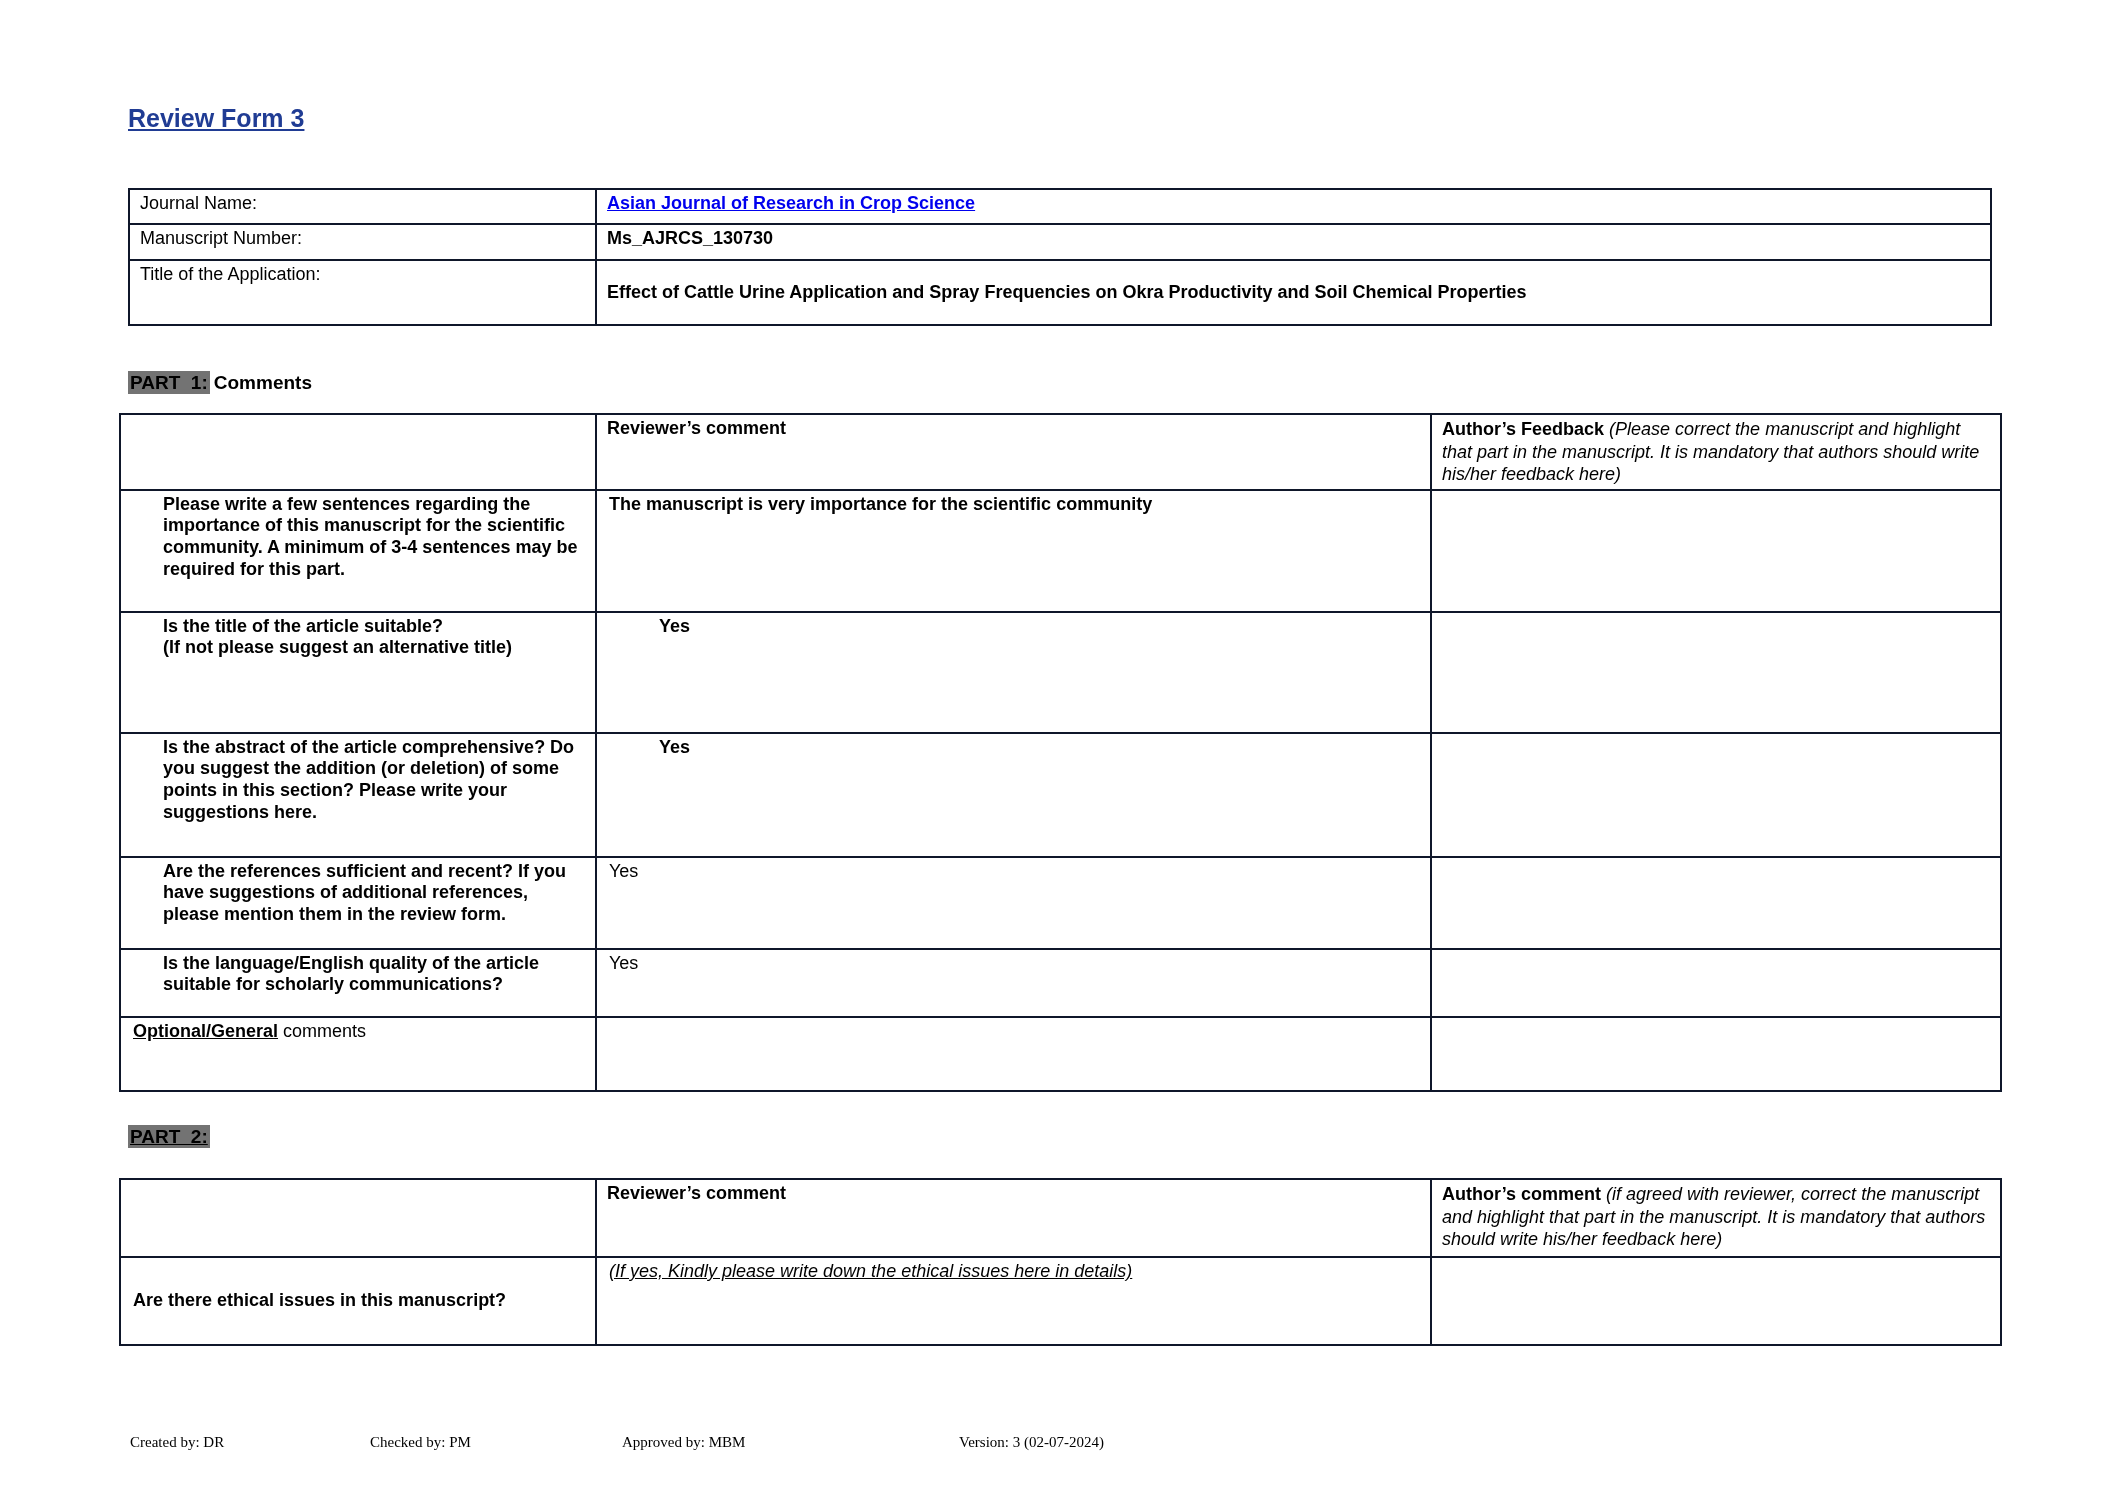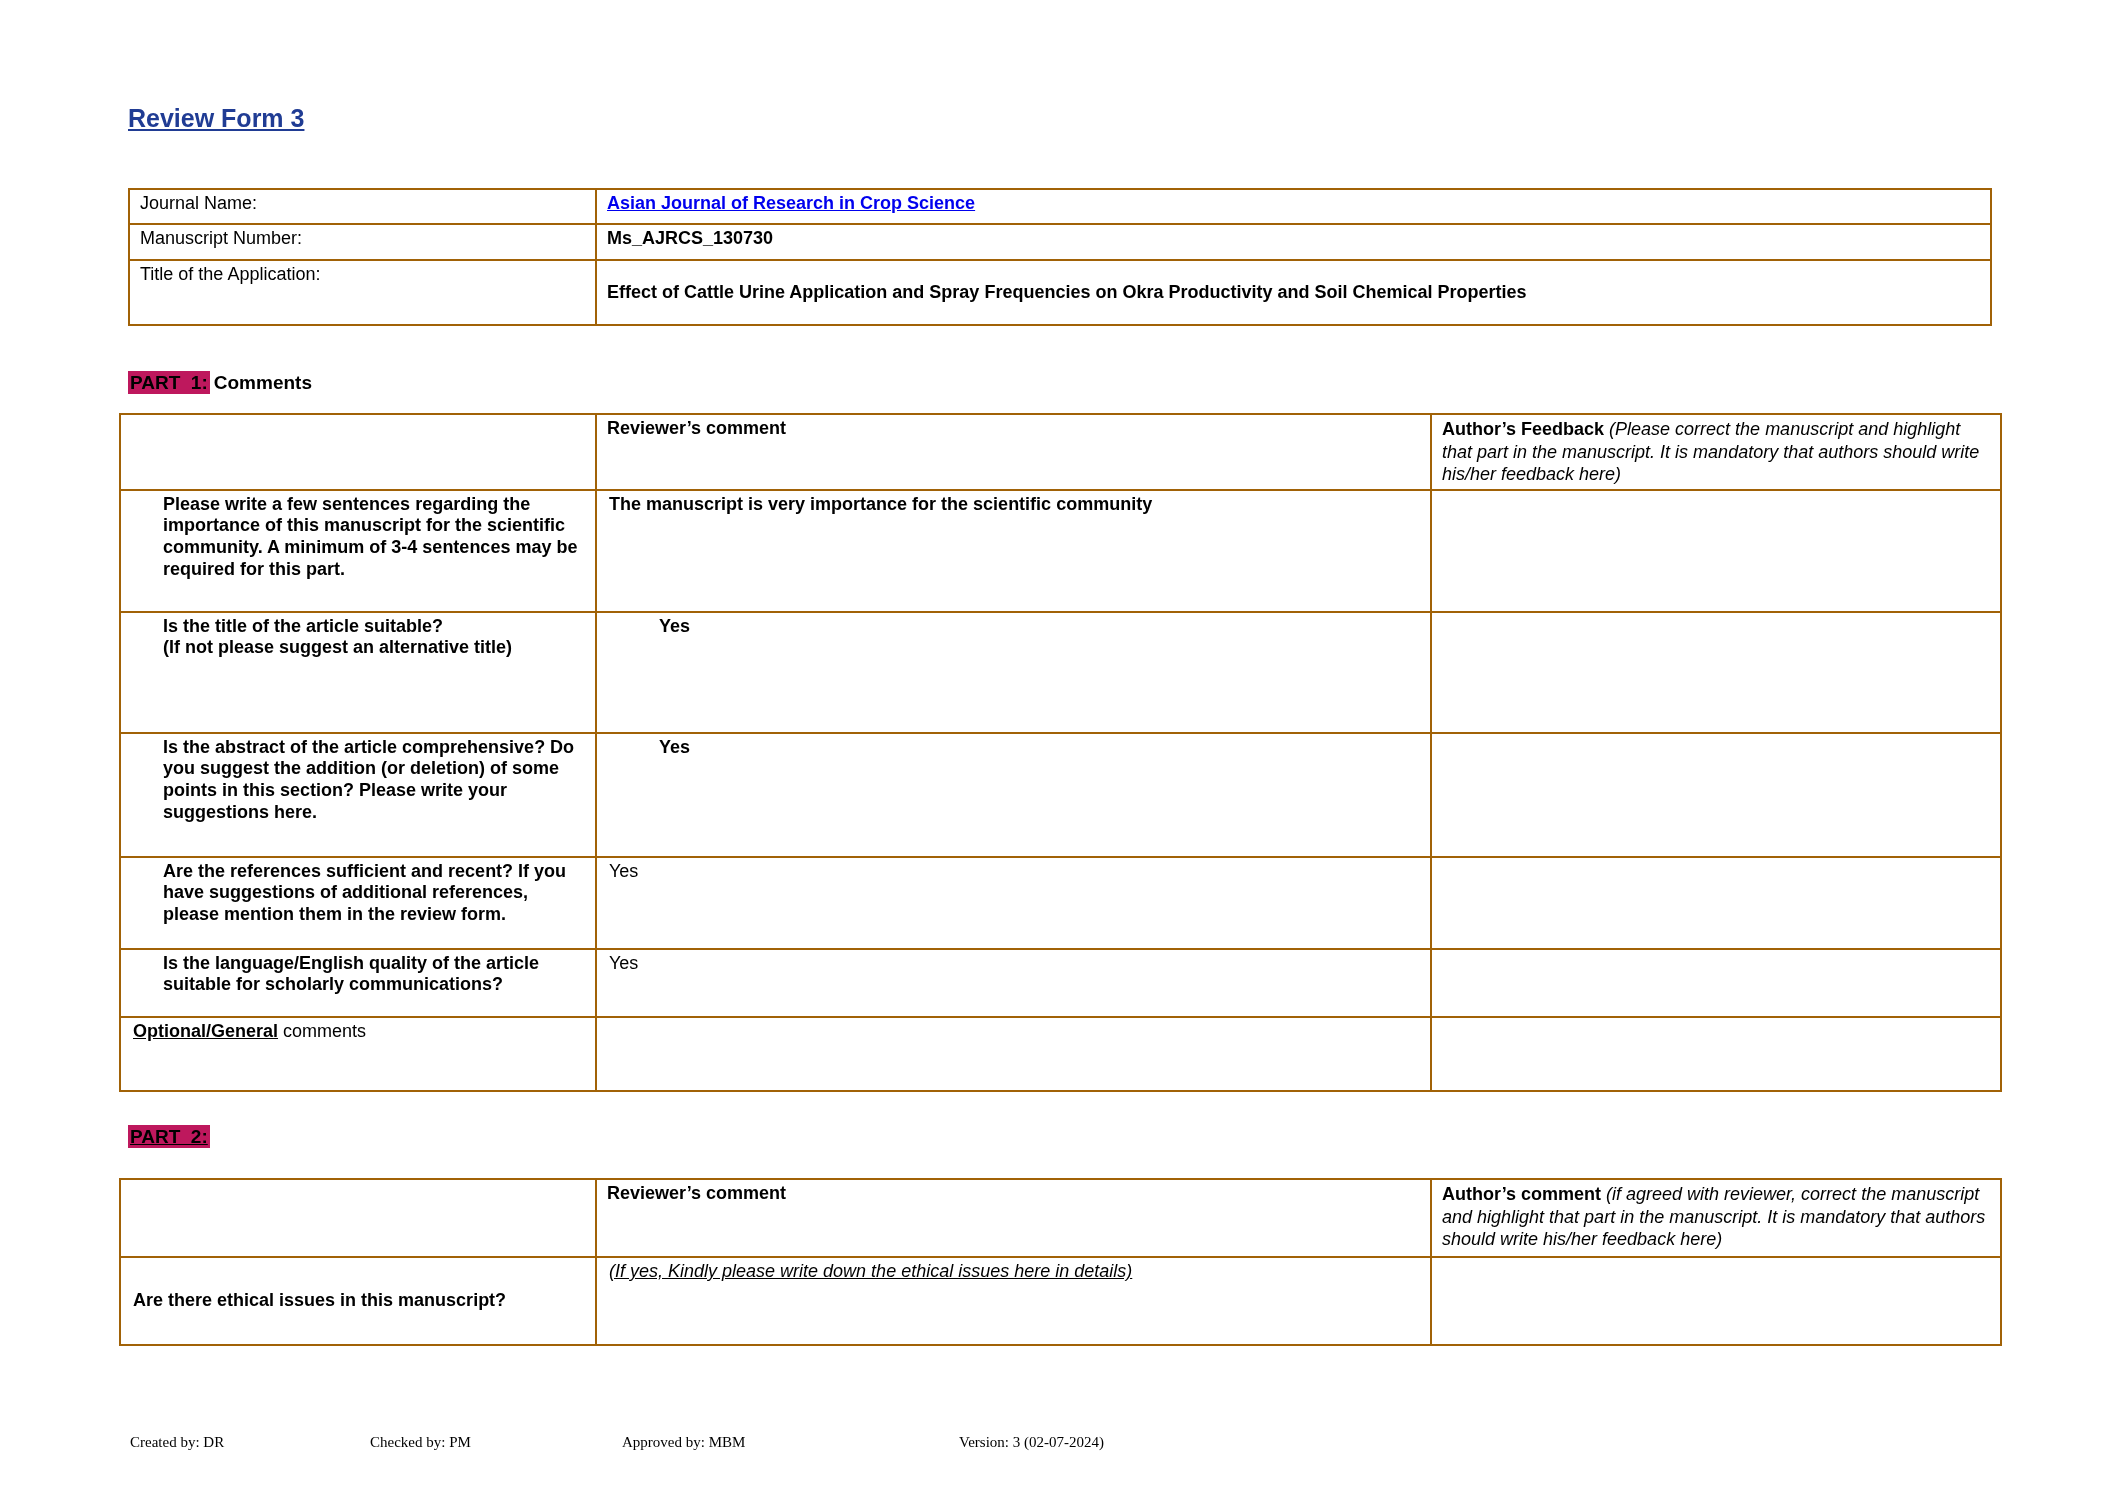"Journal Name:" td { border: 2px solid #a16207 -> 2px solid #0f172a }
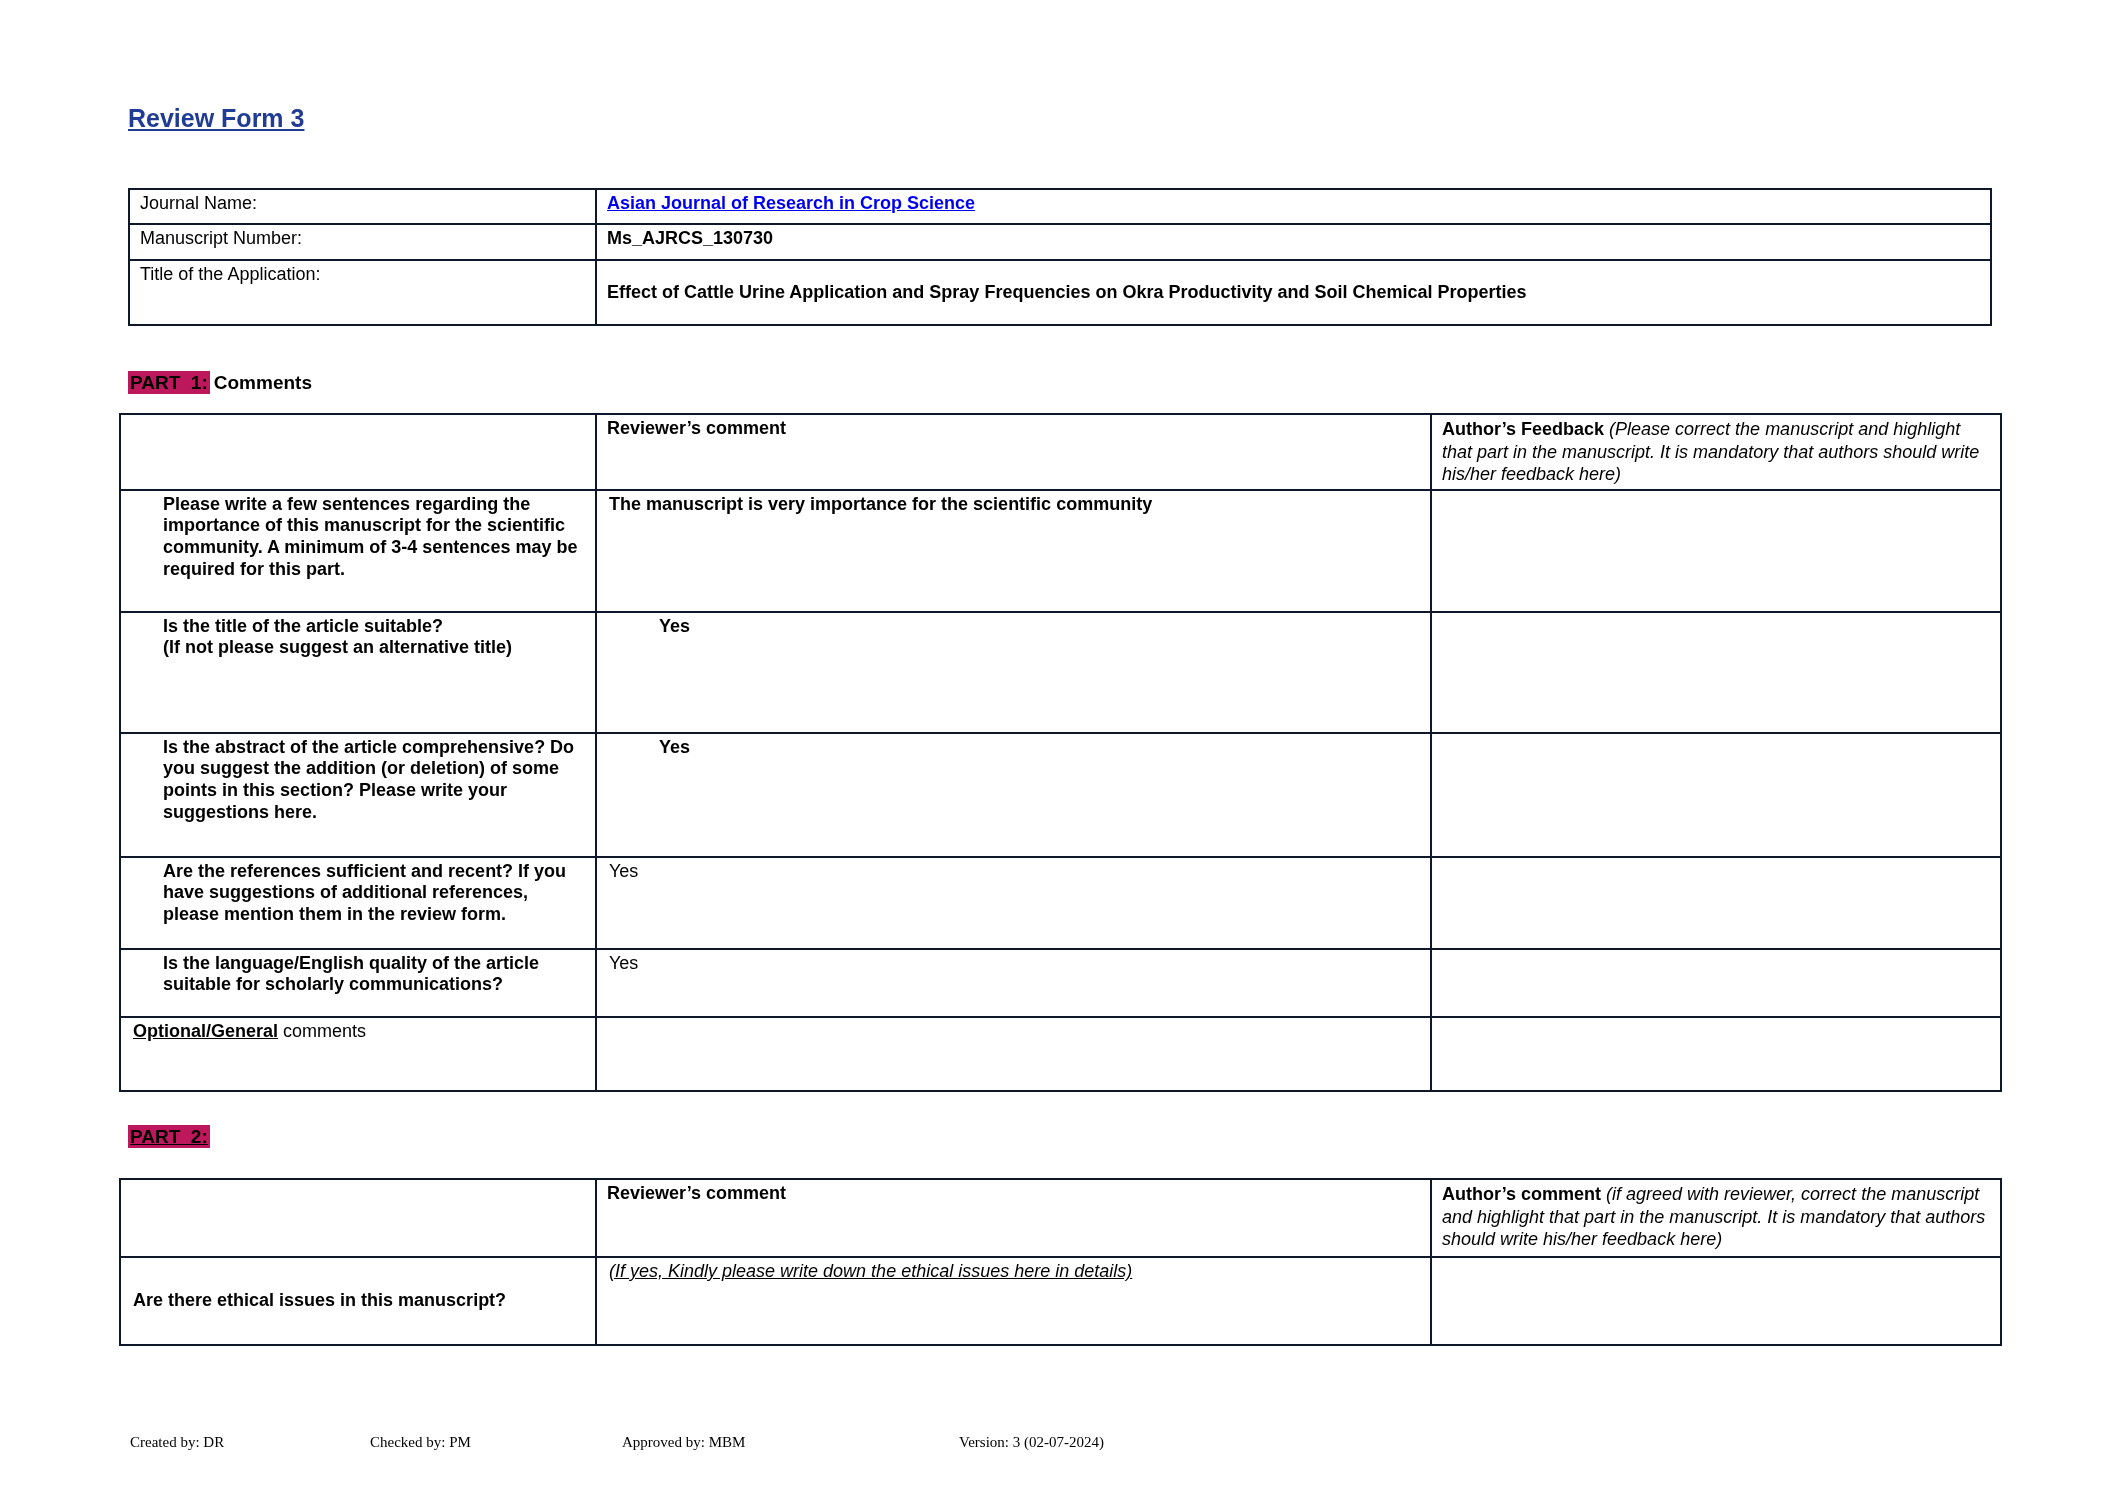"PART 1:" .hl { background: #be185d -> #737373 }
